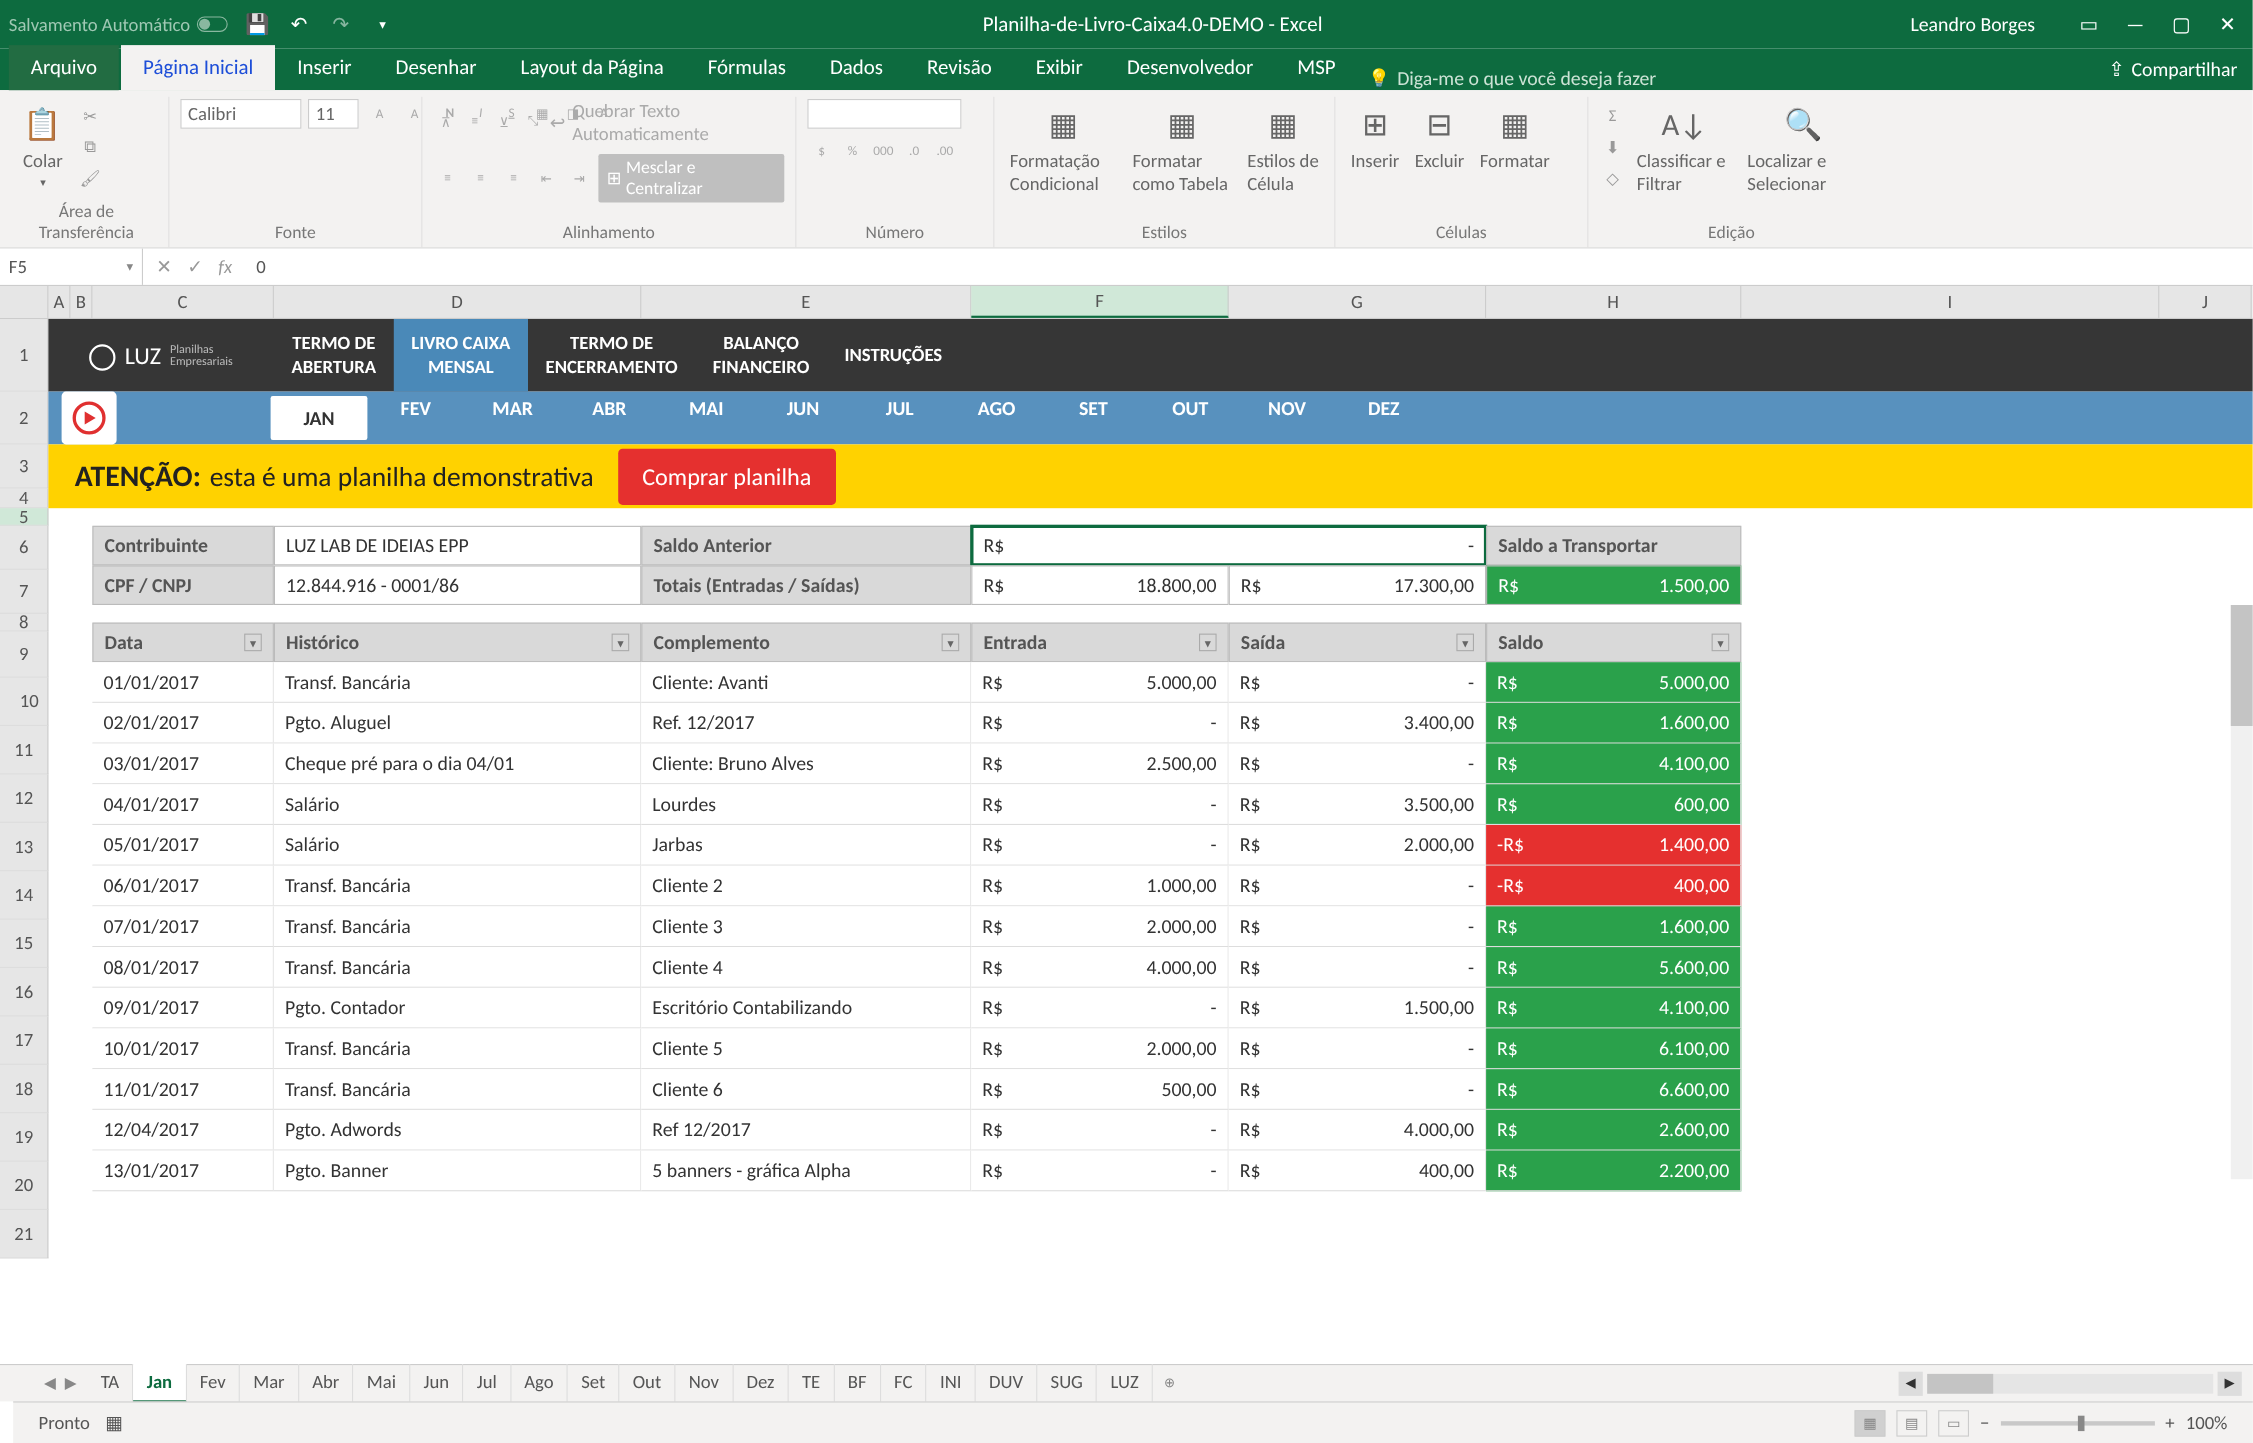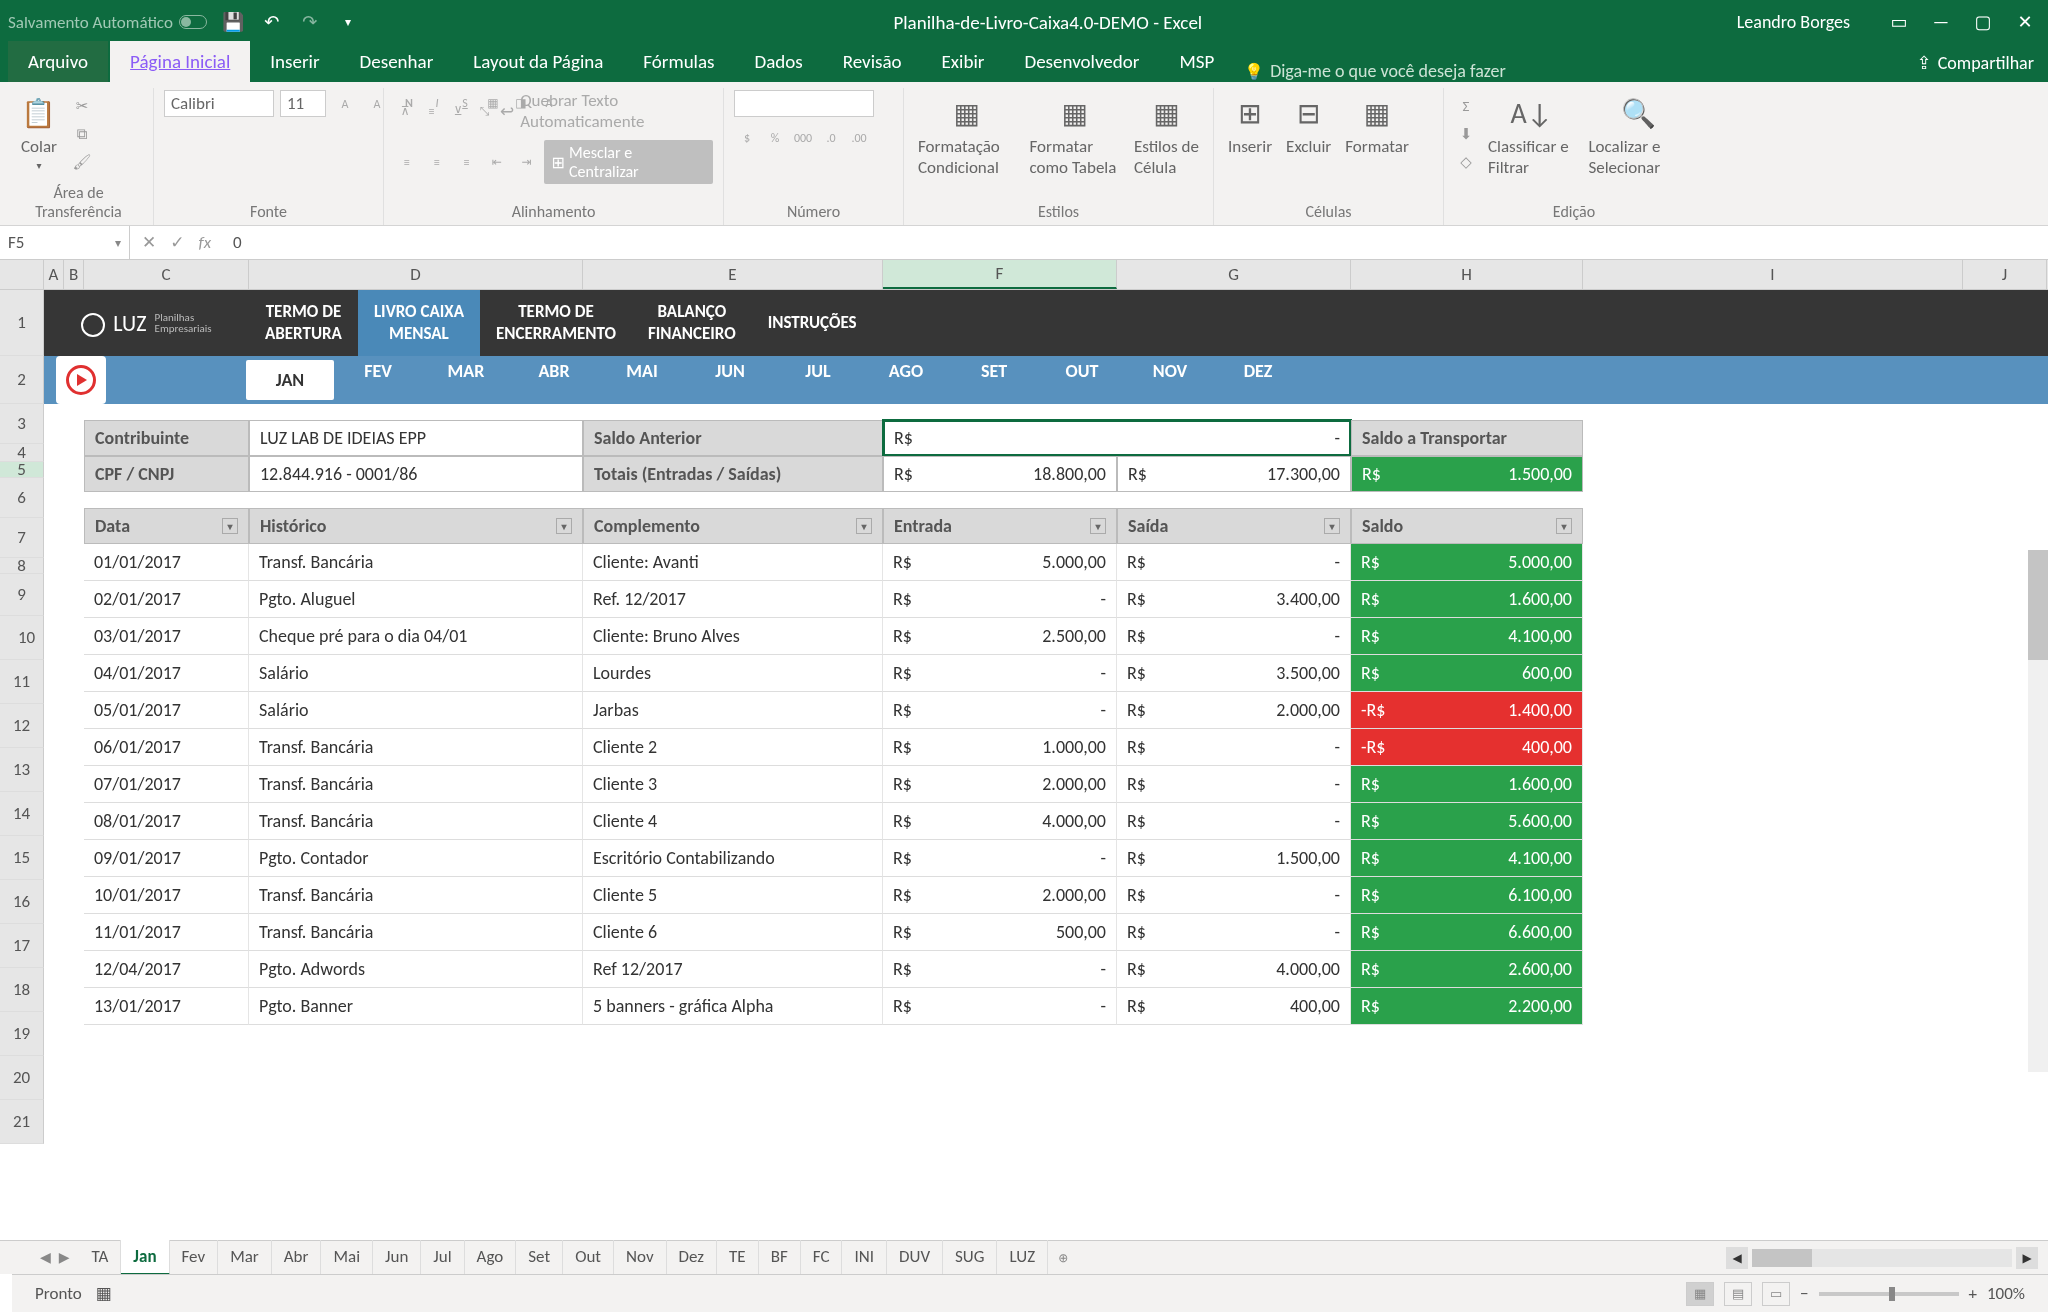"Página Inicial" .ribbon-tabs .tab.active { color: #8b5cf6 -> #1d4ed8; text-decoration: underline -> none }
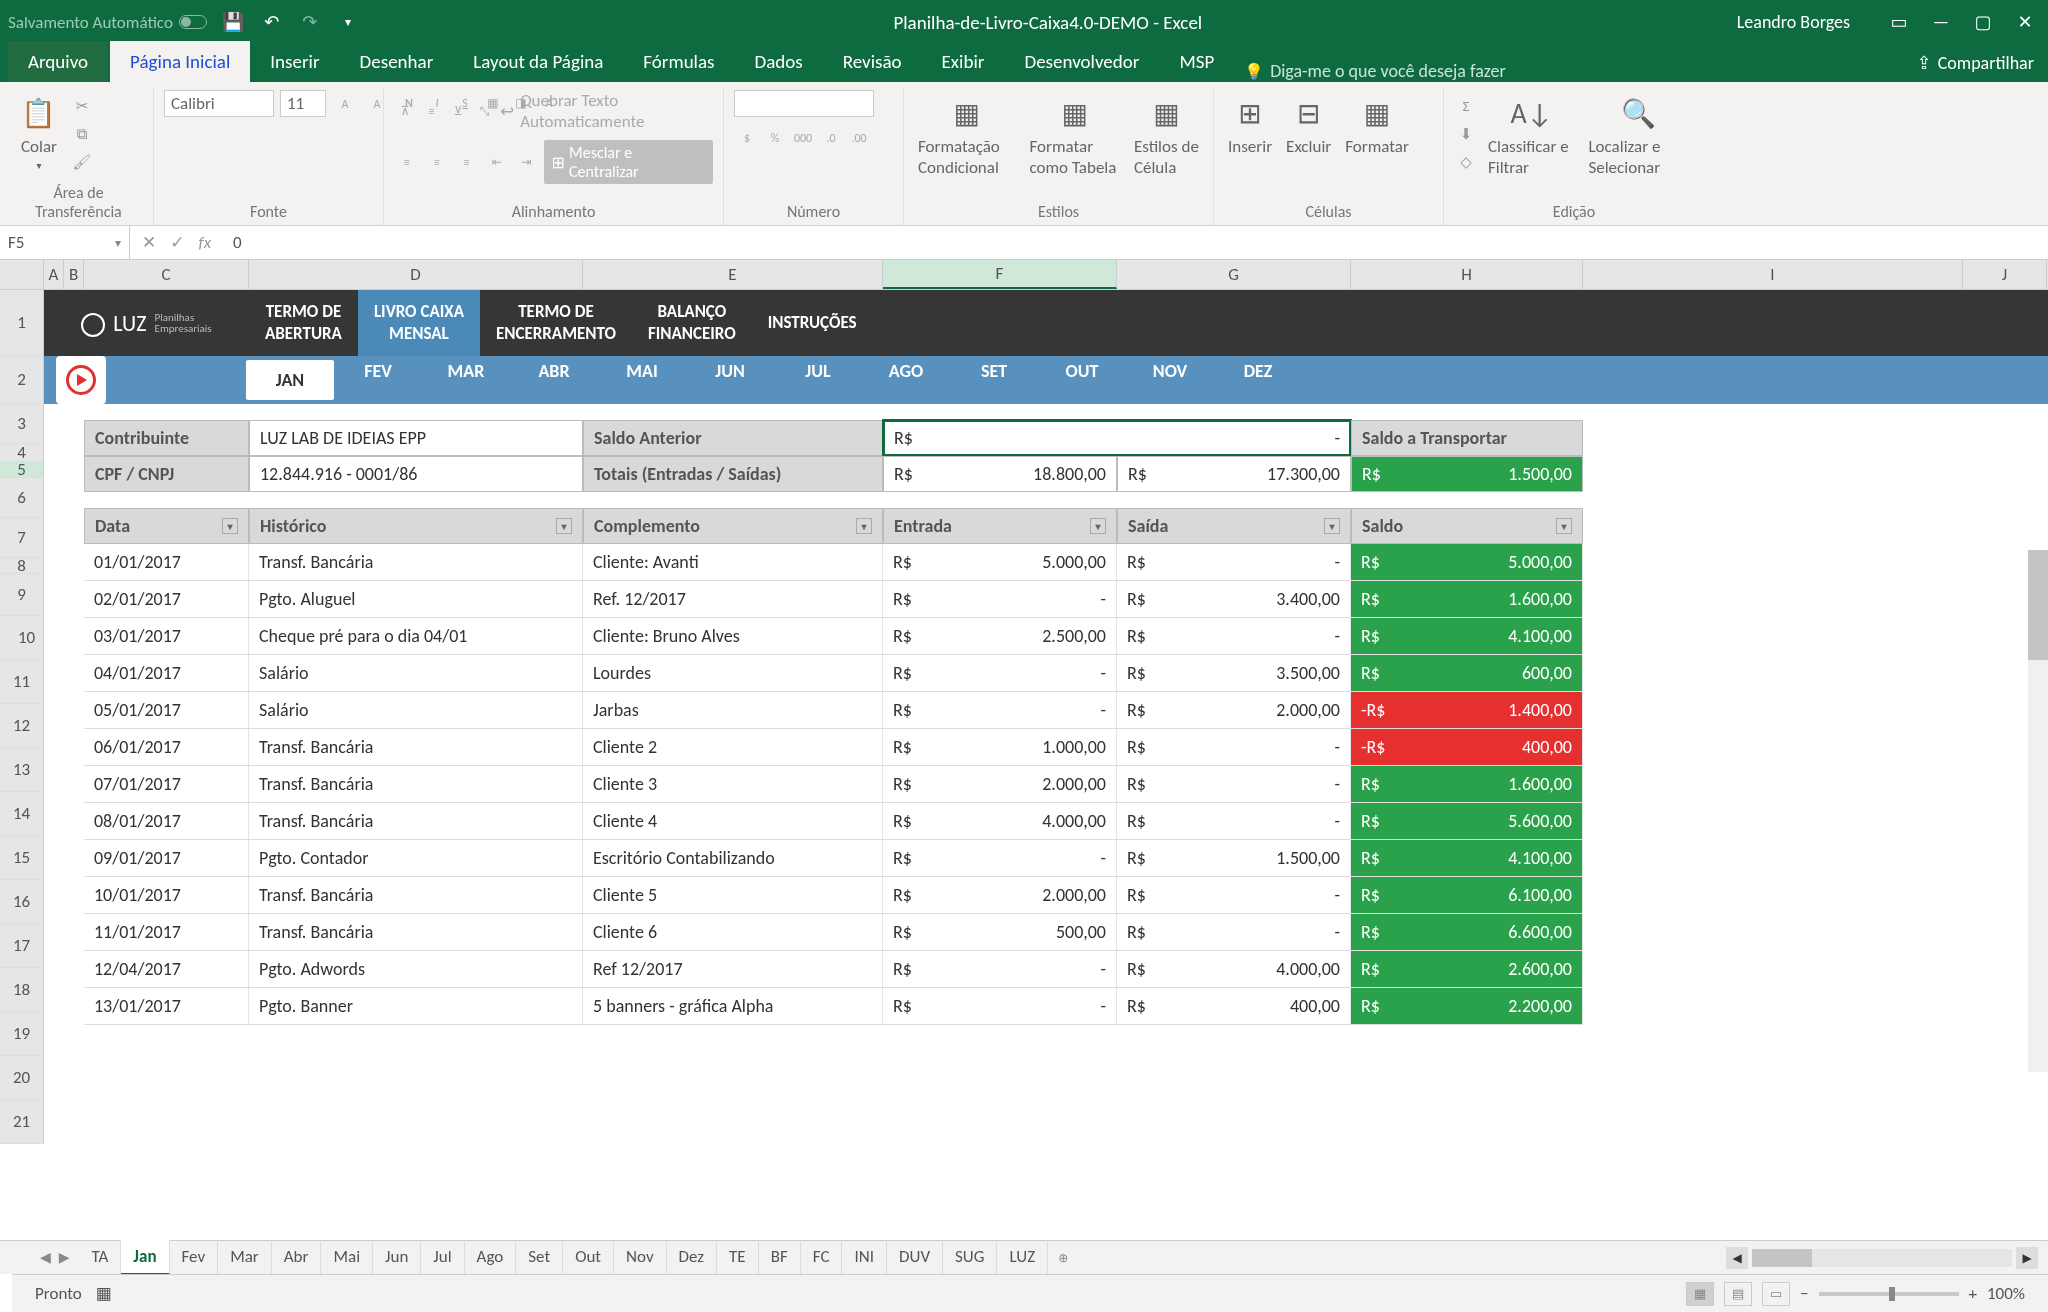"ATENÇÃO:" div.warn-bar { html: none -> <div> <span>ATENÇÃO:</span> <span>esta é uma planilha demonstrativa</span> <div>Comprar planilha</div> </div> }
